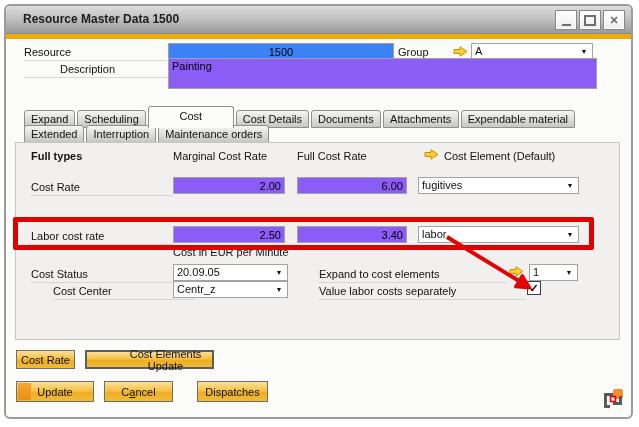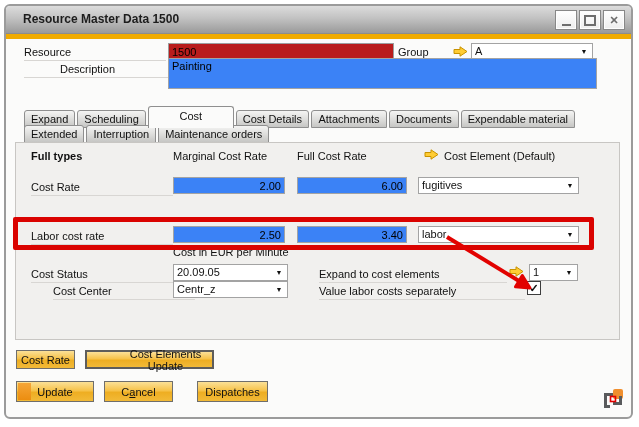"1500" .inp.ro { background: #b91c1c -> #3b82f6; text-align: none -> center }
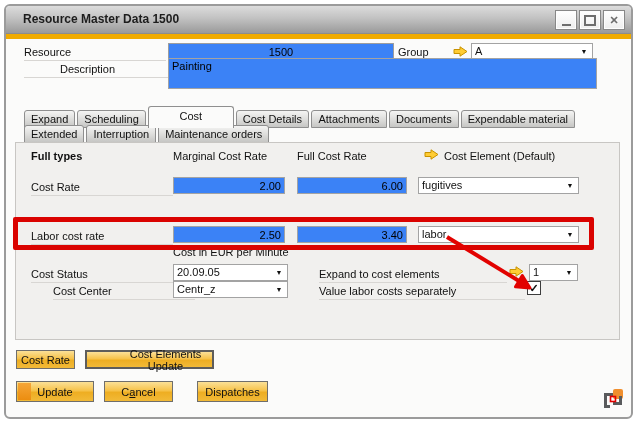"Painting" .inp { background: #3b82f6 -> #8b5cf6 }
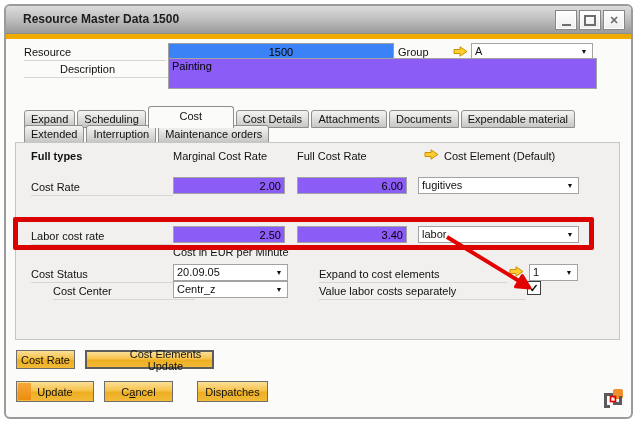"Attachments" div.tab { order: before "Documents" -> after "Documents" }
